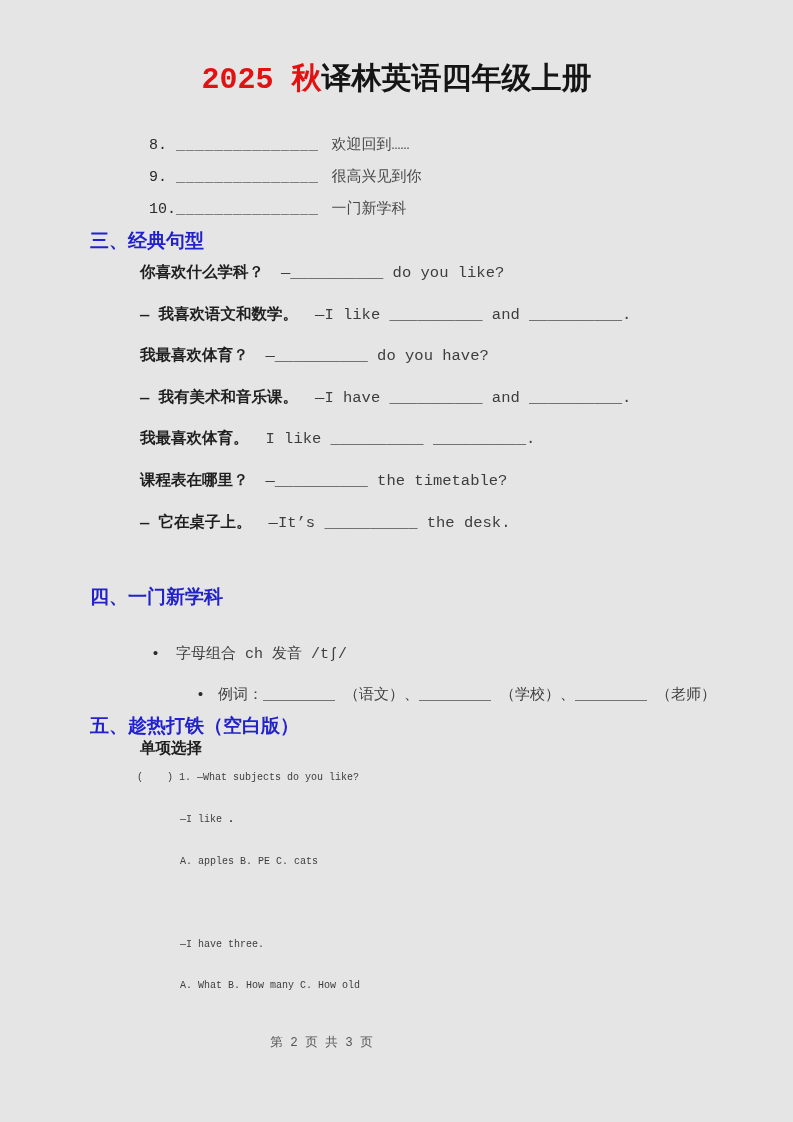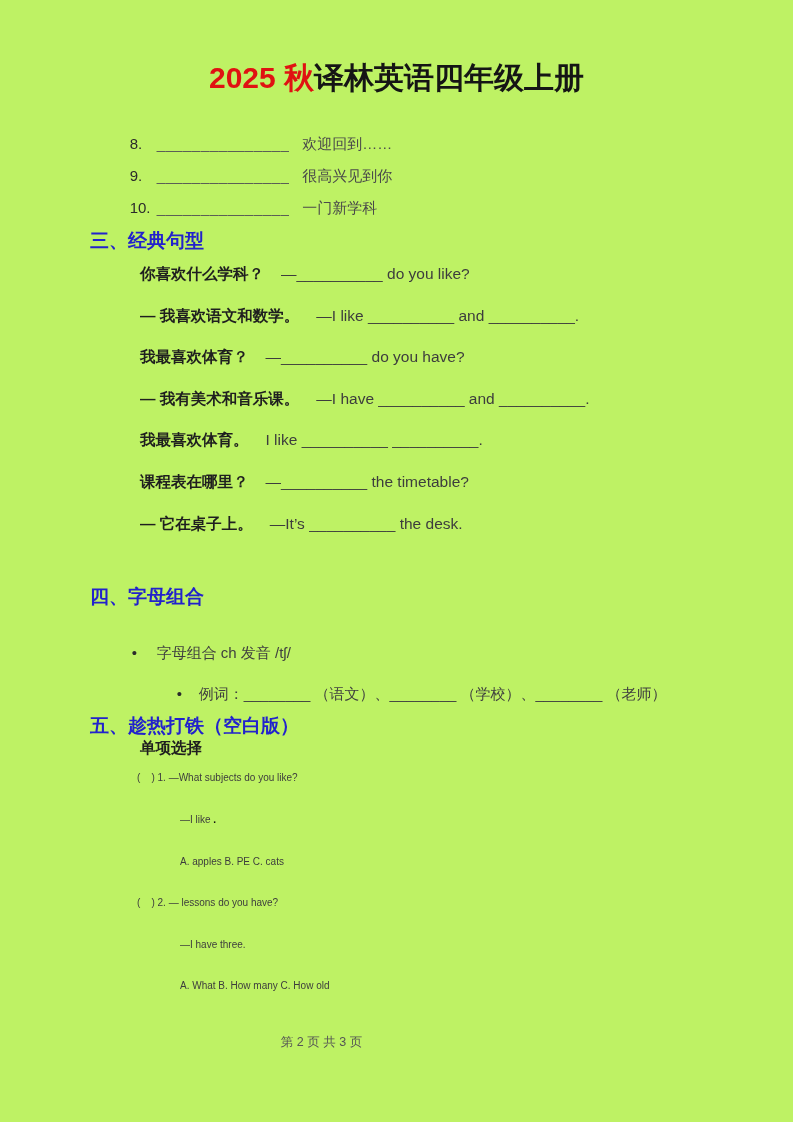"2025 秋译林英语四年级上册" .page { background: #bef264 -> #e5e5e5; font-family: Liberation Sans, sans-serif -> Liberation Mono, monospace }
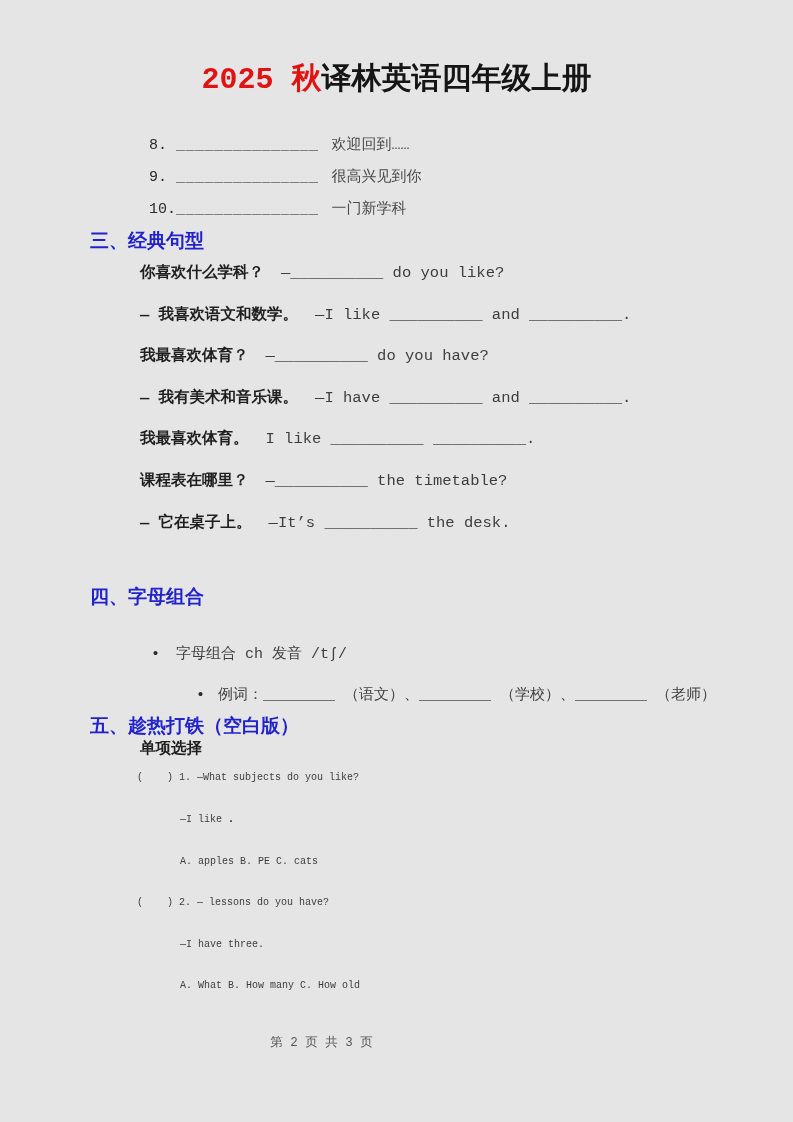"四、字母组合" div.abs { text: 字母组合 -> 一门新学科 }
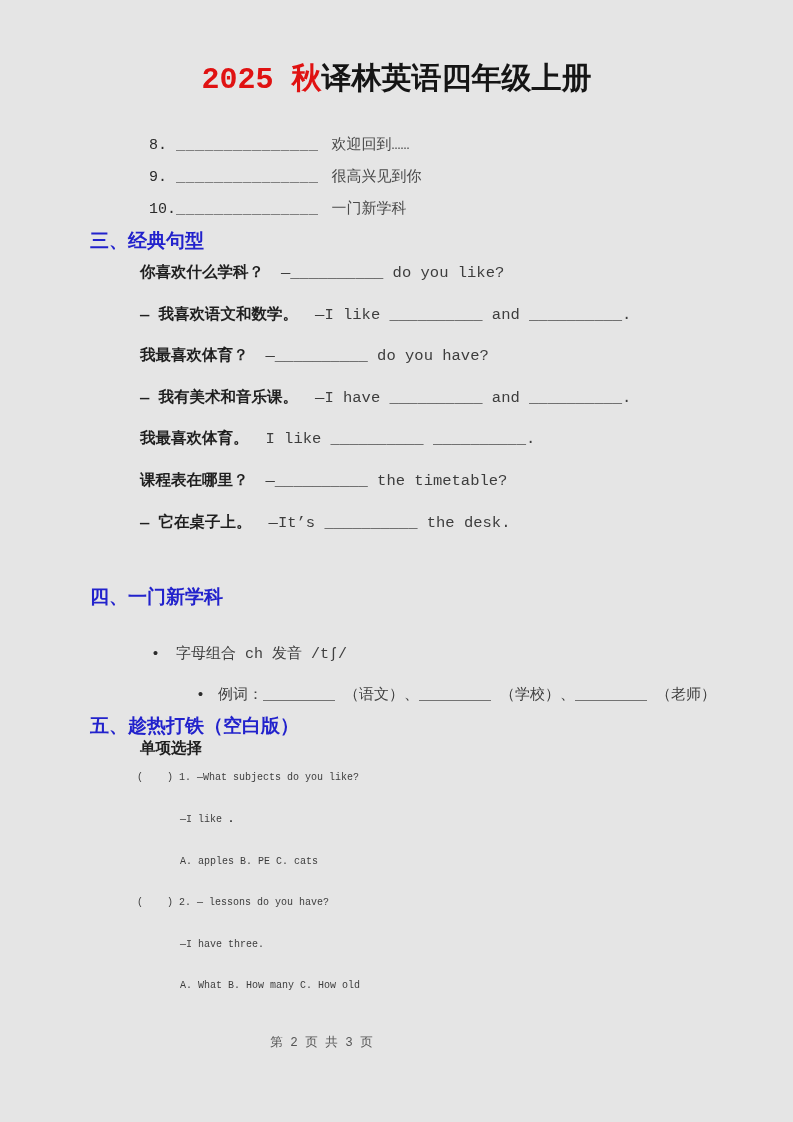"( ) 2. — lessons" div.abs { html: <div>(&nbsp;&nbsp;&nbsp;&nbsp;) 2. — lessons do you have?</div> -> none }
